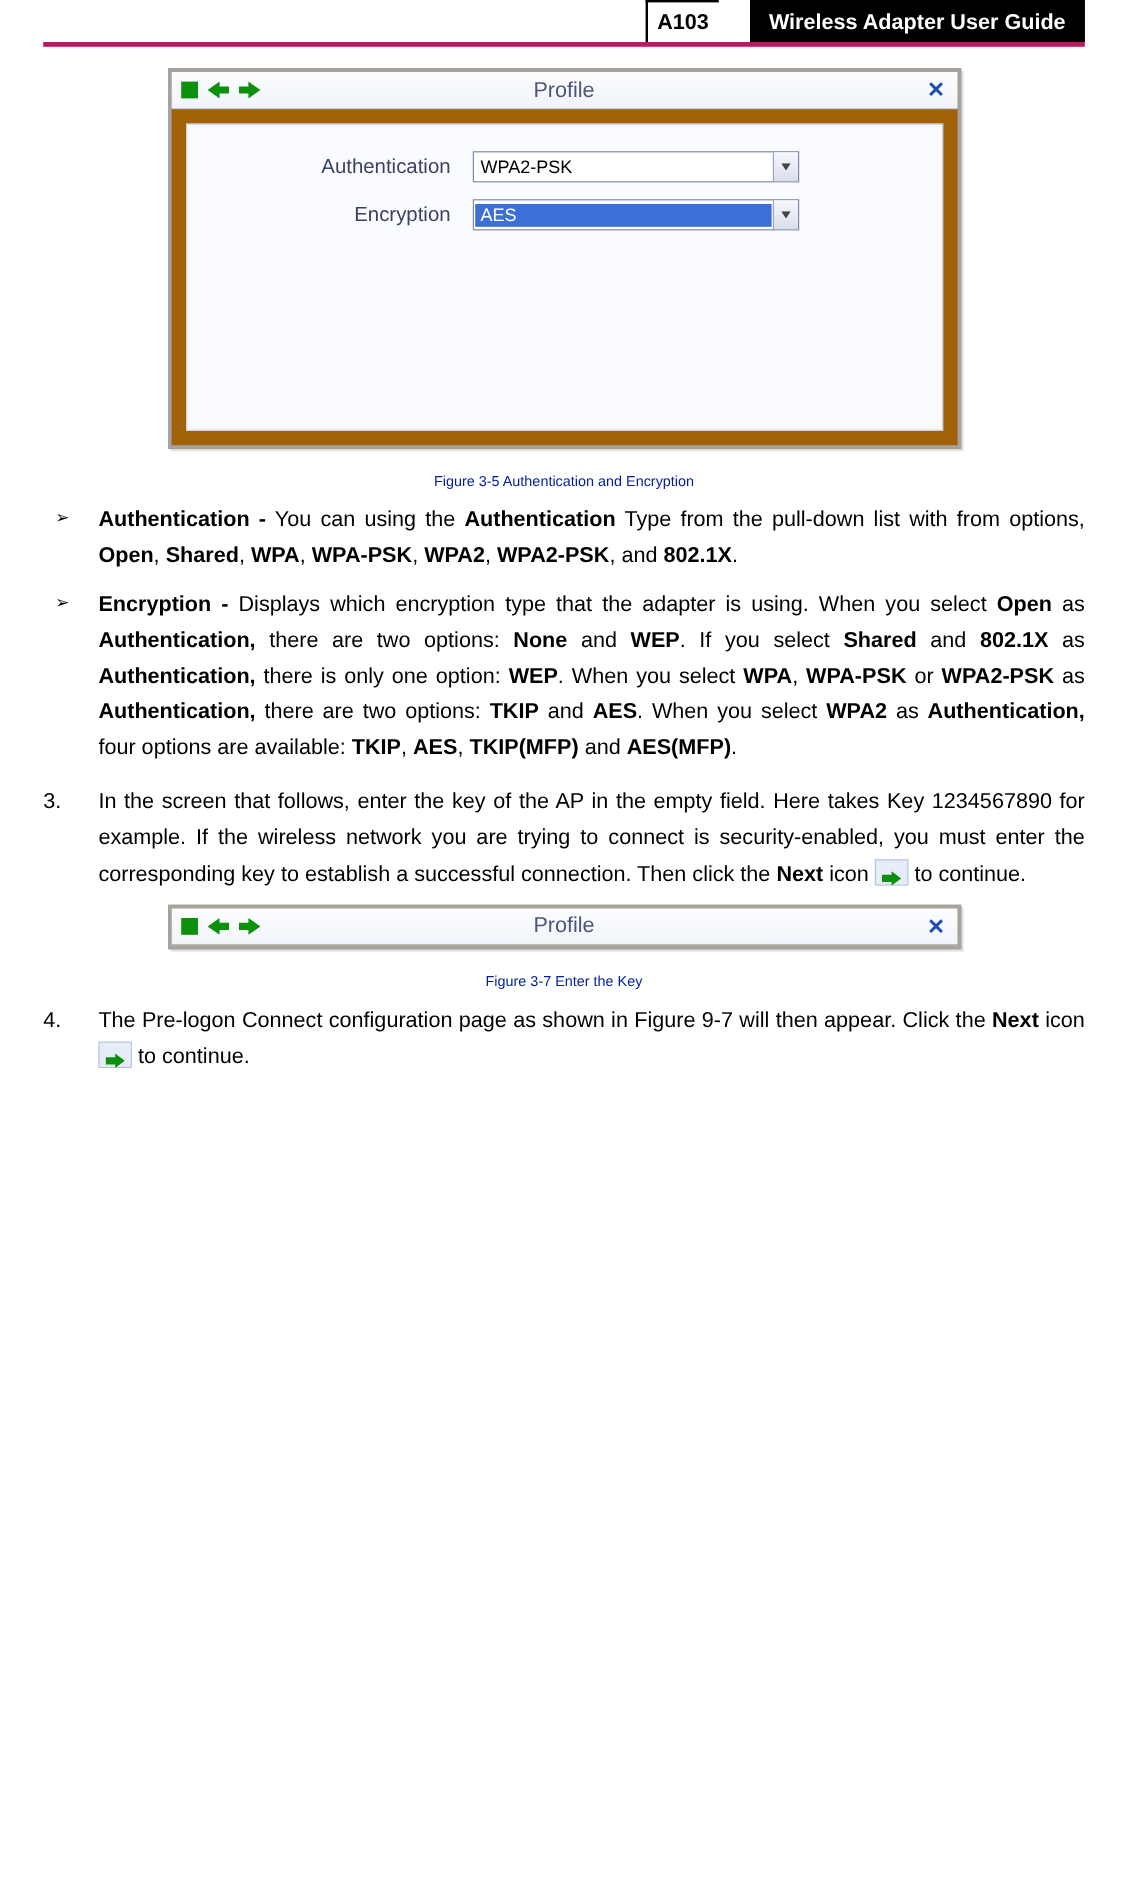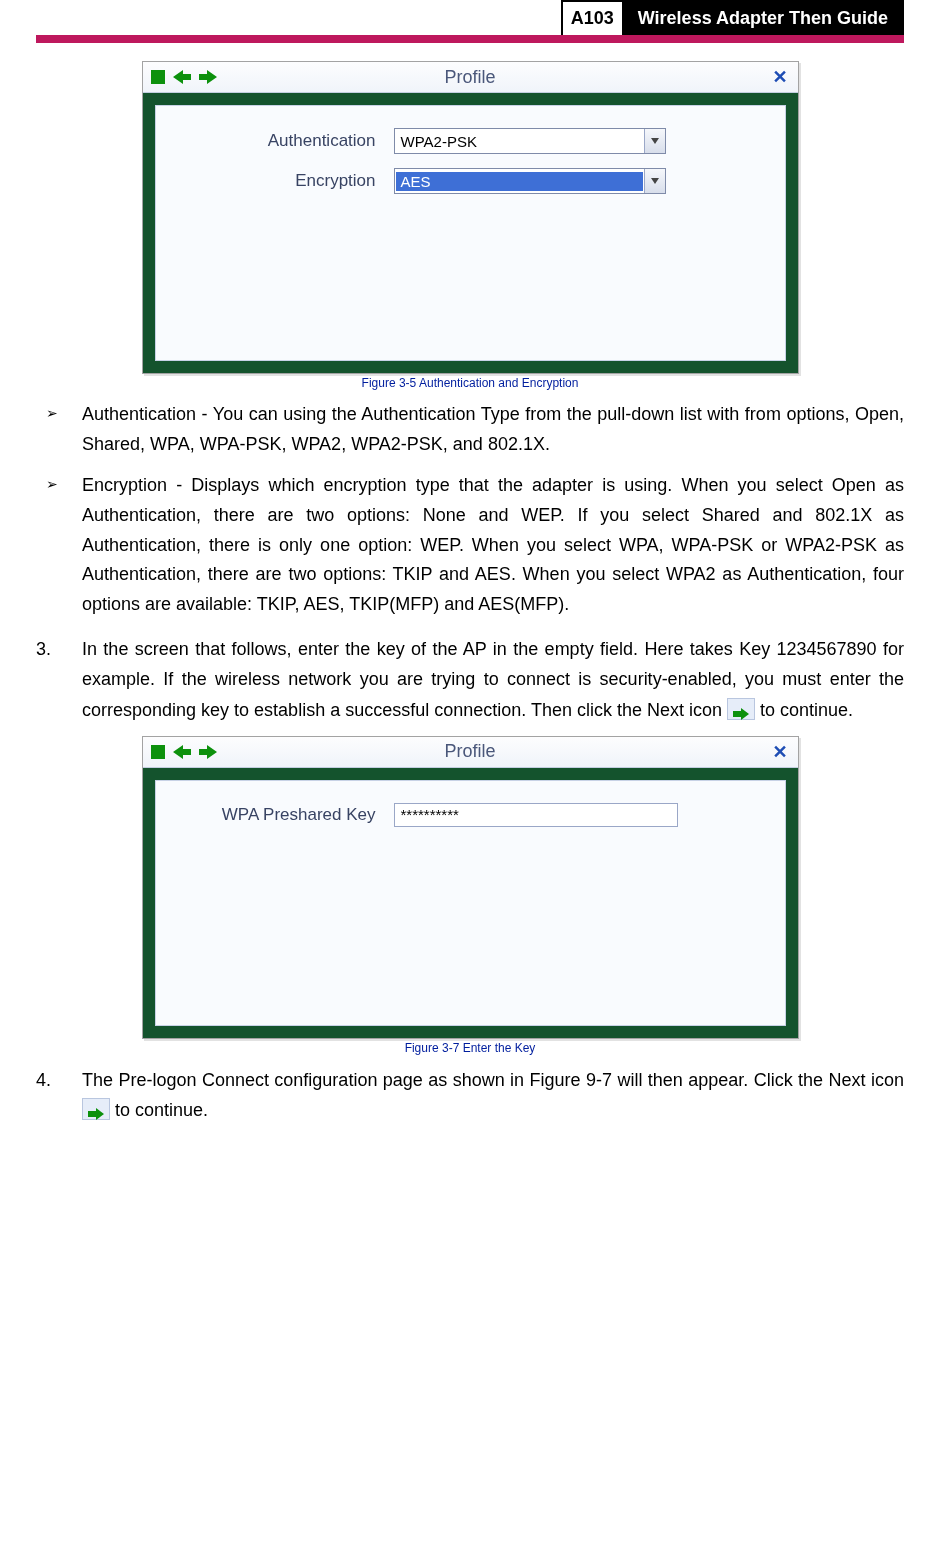"A103" .header { border-bottom: 8px solid #be185d -> 4px solid #be185d; gap: none -> 26px }
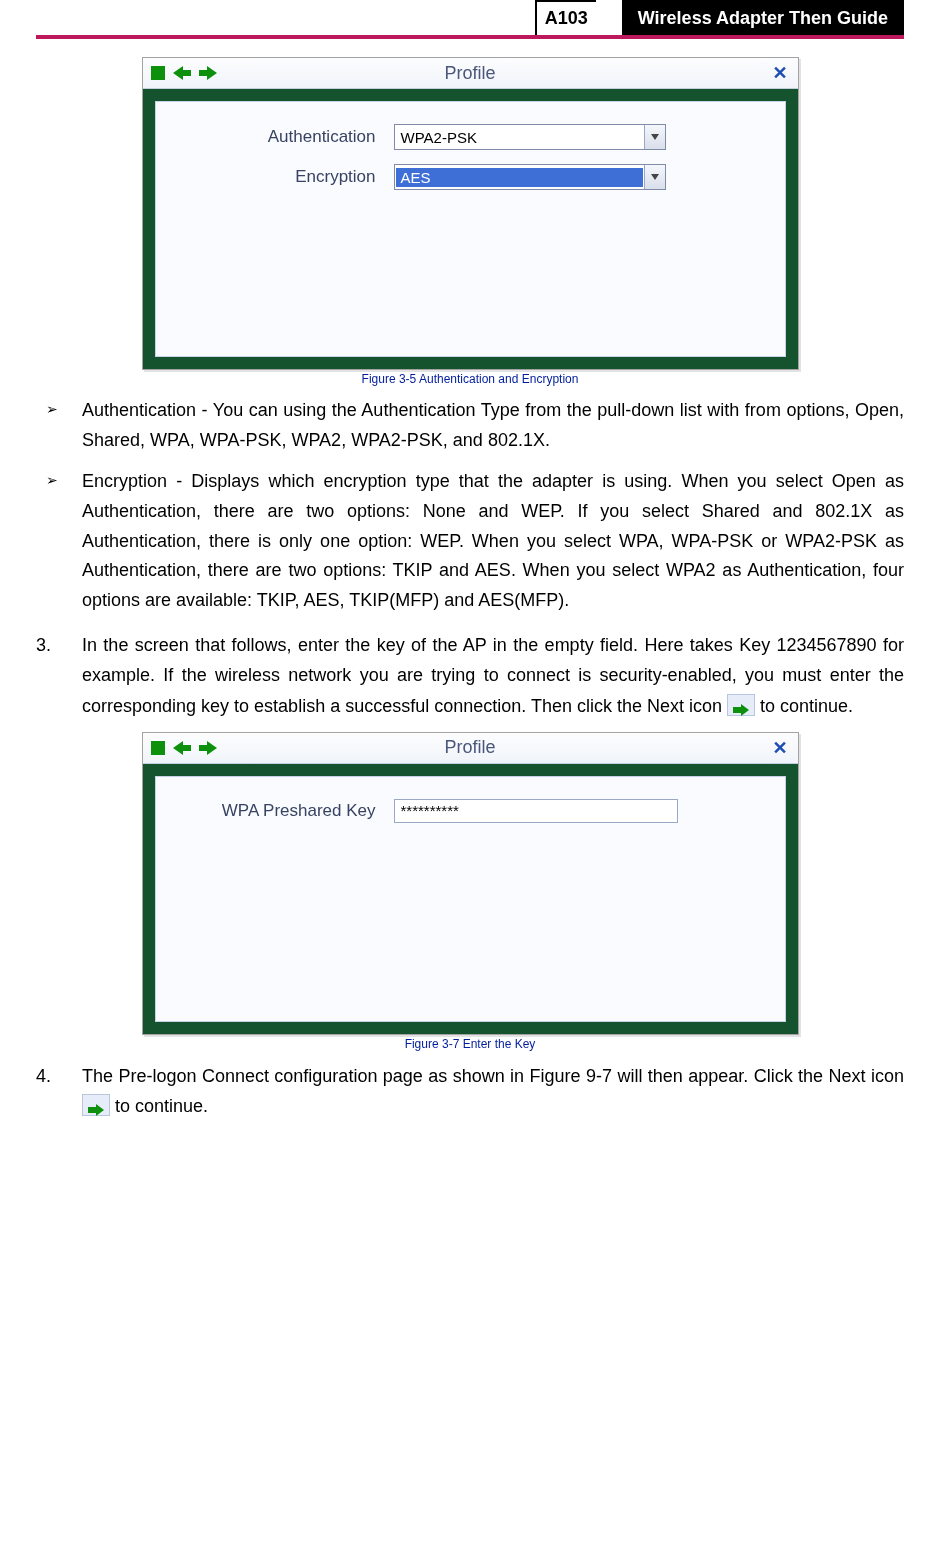"Wireless Adapter Then Guide" div.header-right { text: Then -> User }
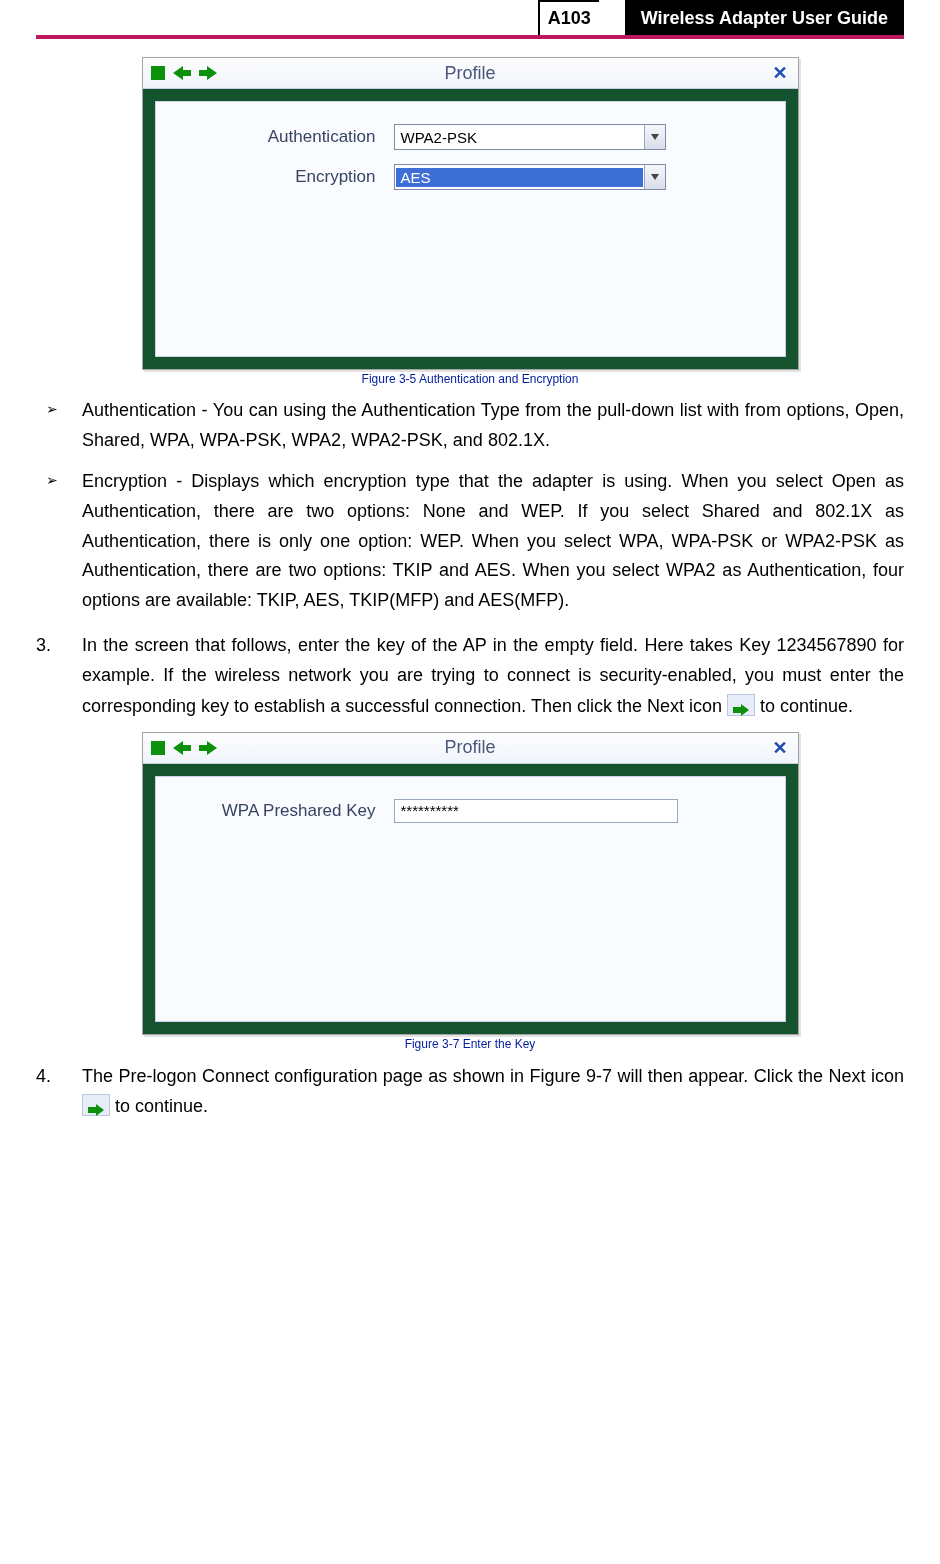"Profile" .dialog { background: #14532d -> #a16207; border: 1px solid #a3a3a3 -> 3px solid #a3a3a3; margin: 0 auto 2px auto -> 0 auto 20px auto }
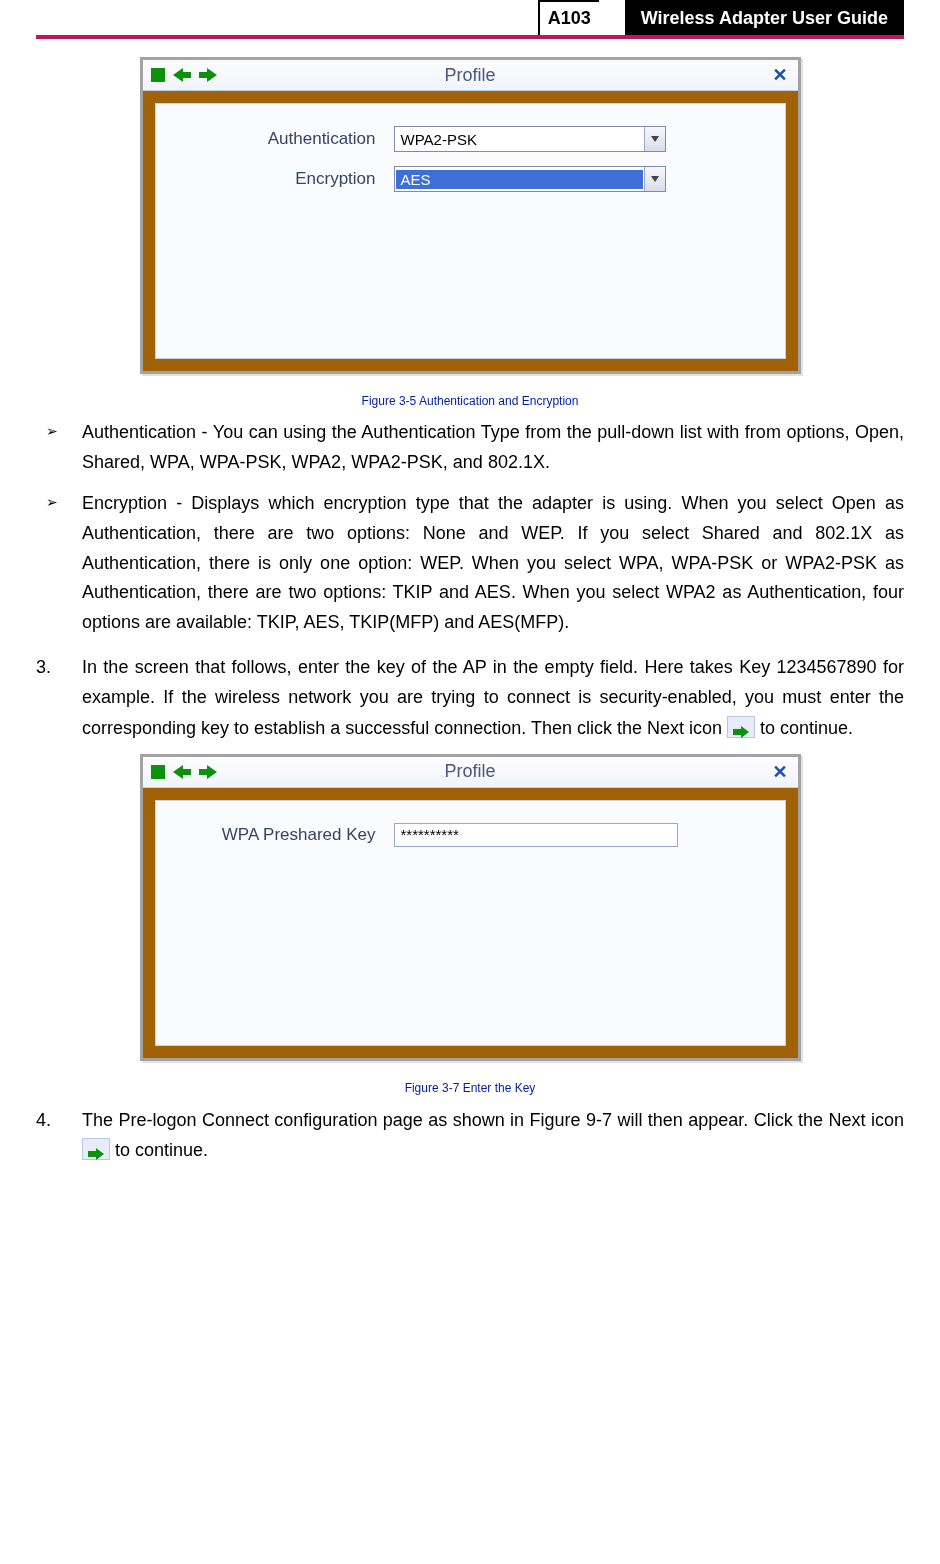"Authentication -" b { font-weight: normal -> bold }
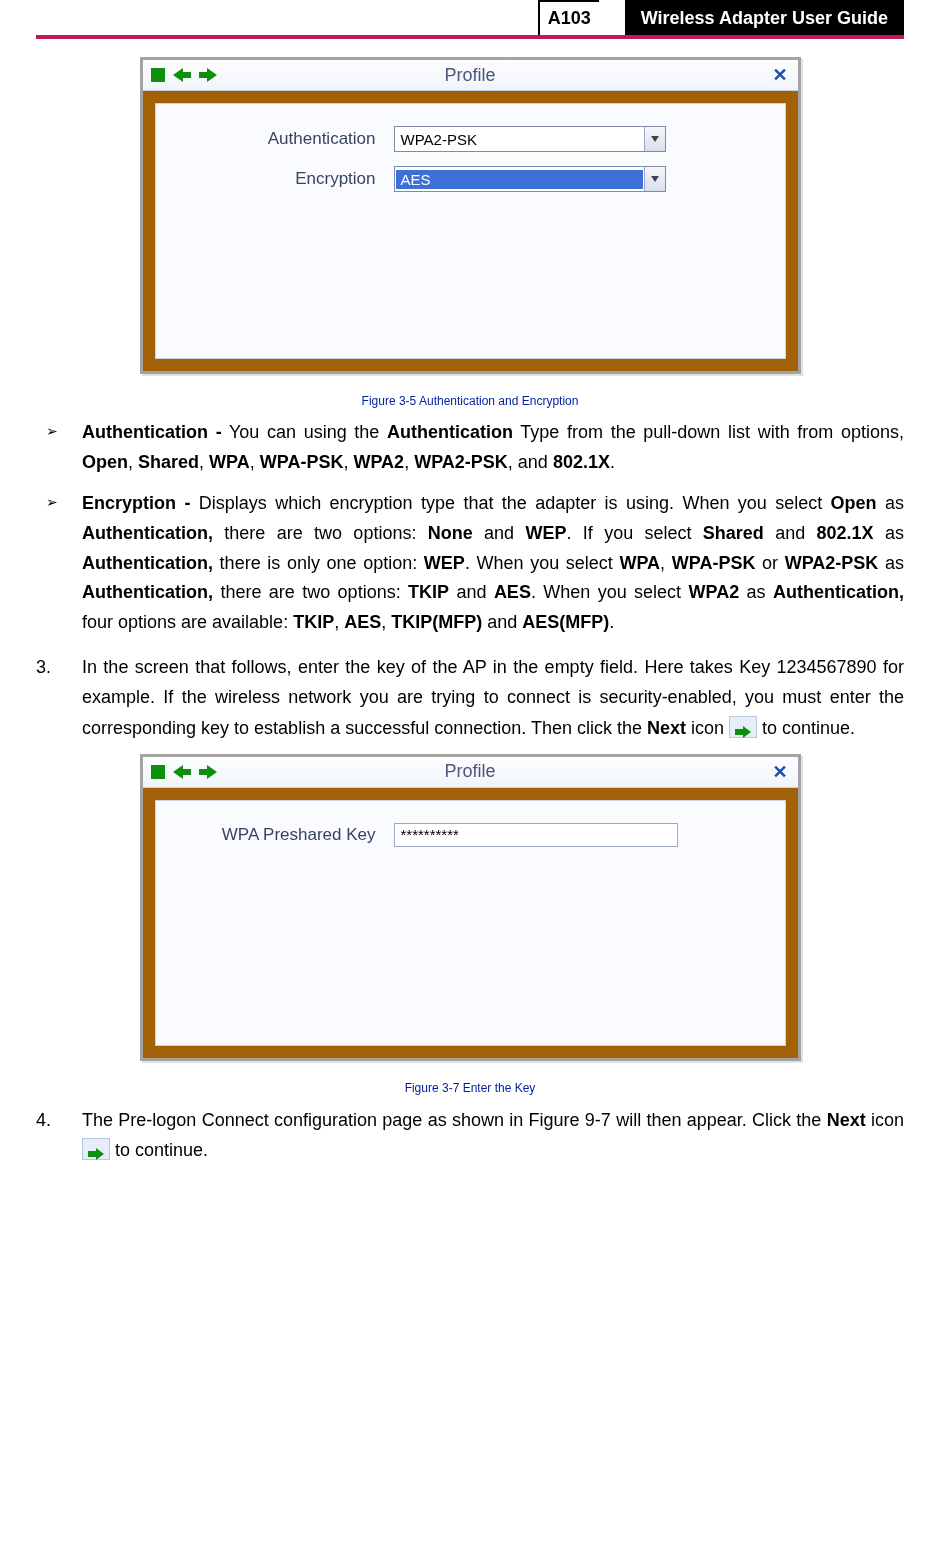"WPA Preshared Key" div.dialog-body { html: <div> <div> <div> <div>WPA Preshared Key</div> <input> </div> </div> </div> -> none }
